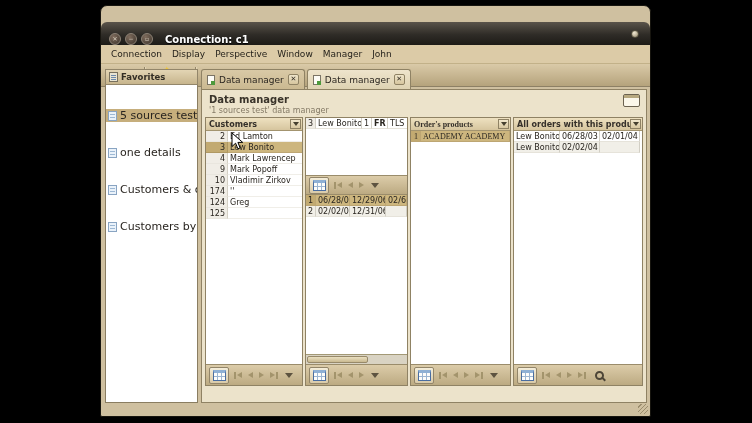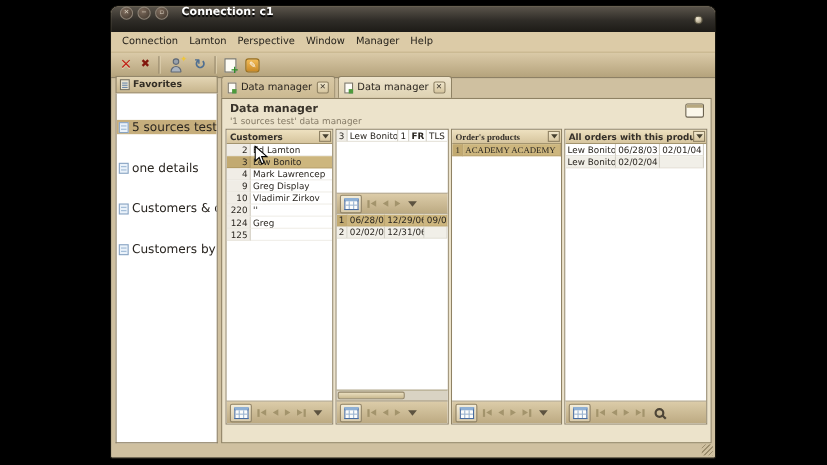"Connection: c1" .titlebar { align-items: flex-start -> flex-end; margin-top: none -> 16px }
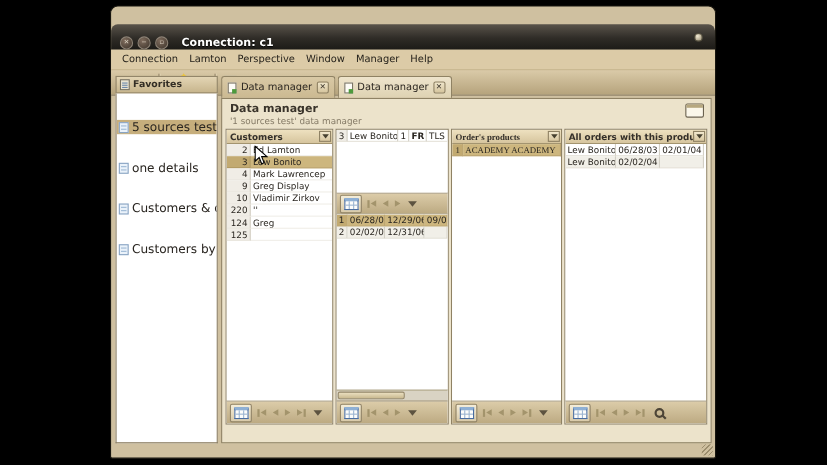"Lamton" span.menu-item { text: Lamton -> Display }
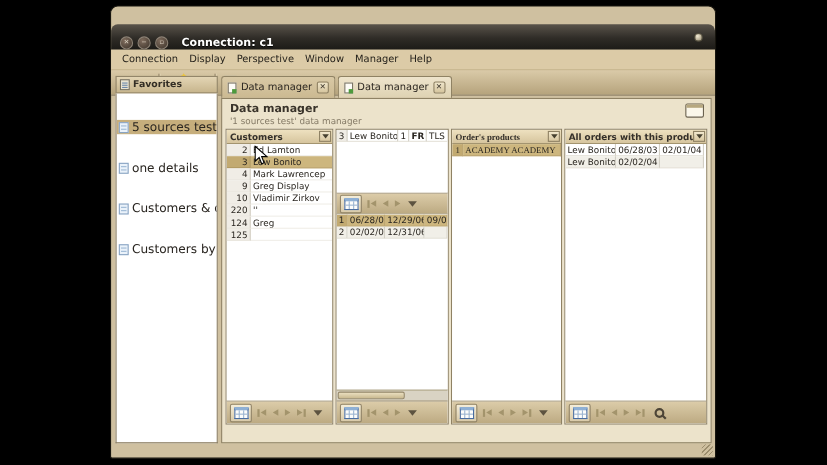"Help" span.menu-item { text: Help -> John }
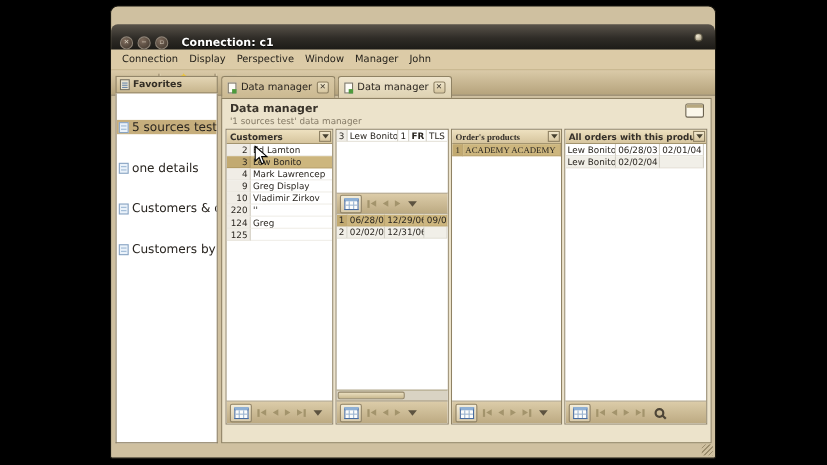"Greg Display" div.cname { text: Greg Display -> Mark Popoff }
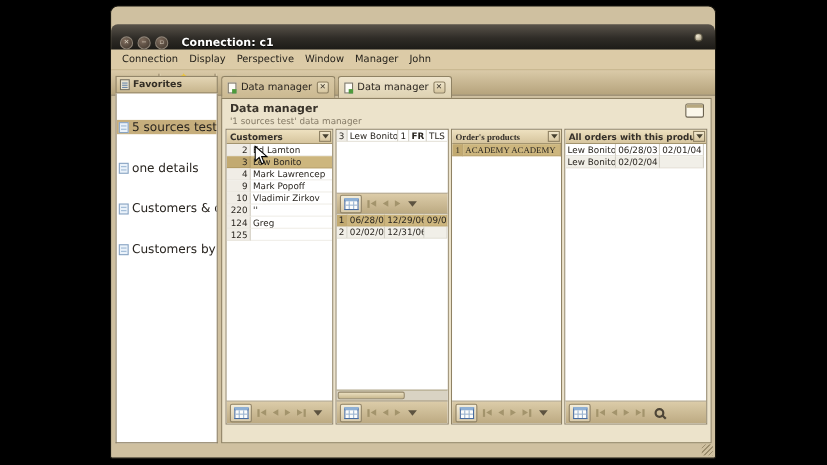"220" div.cid { text: 220 -> 174 }
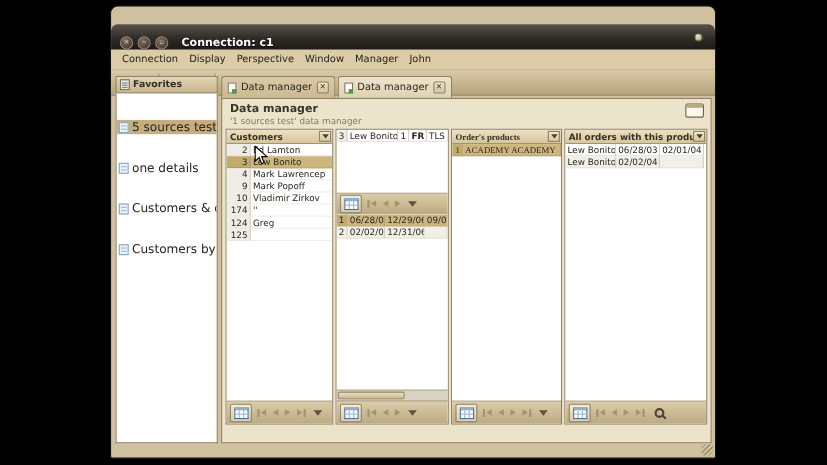"09/0" div.dcell { text: 09/0 -> 02/6 }
